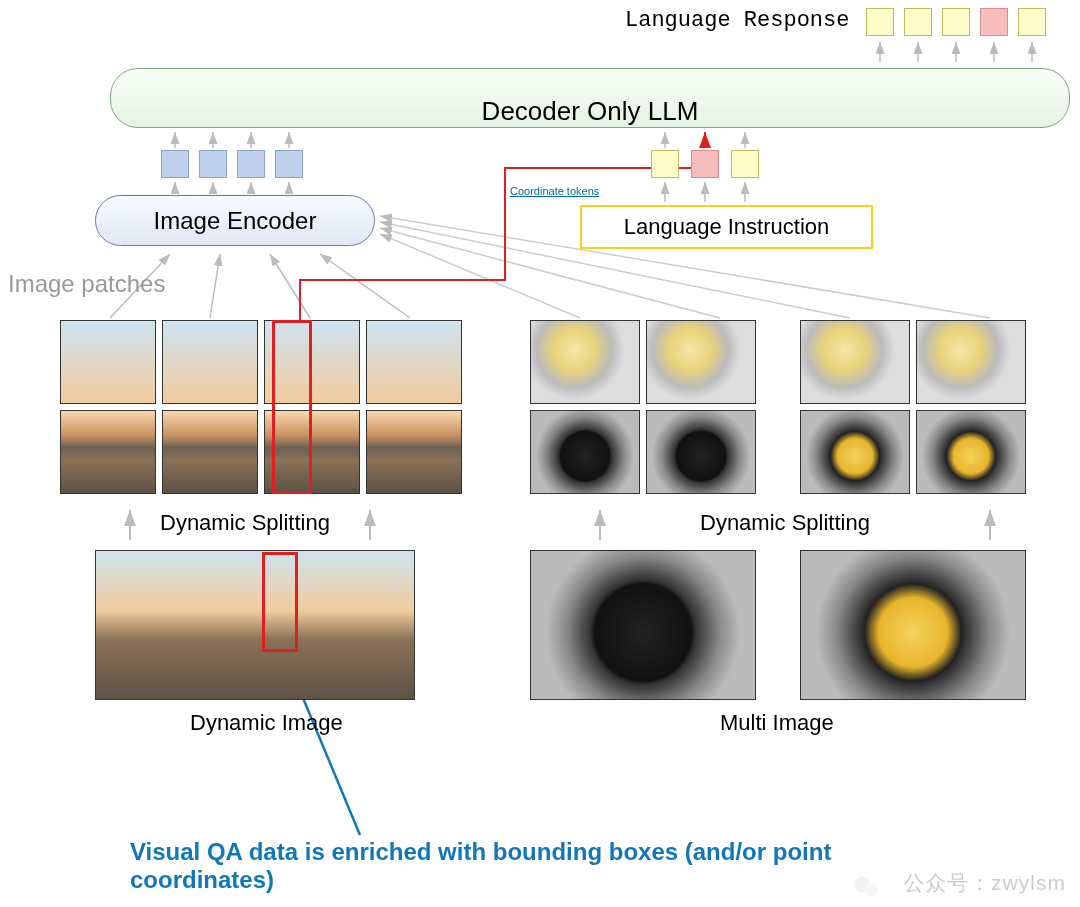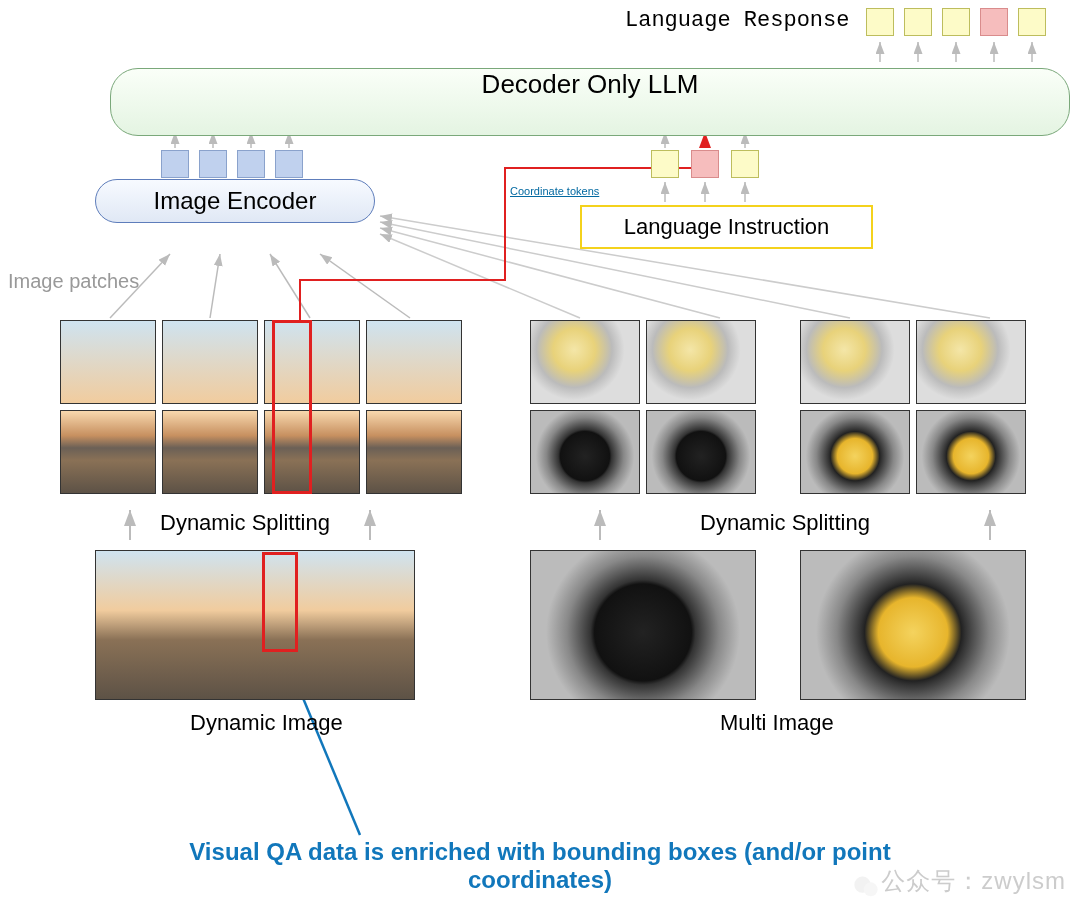"Decoder Only LLM" .decoder { align-items: flex-start -> flex-end; height: 68px -> 60px }
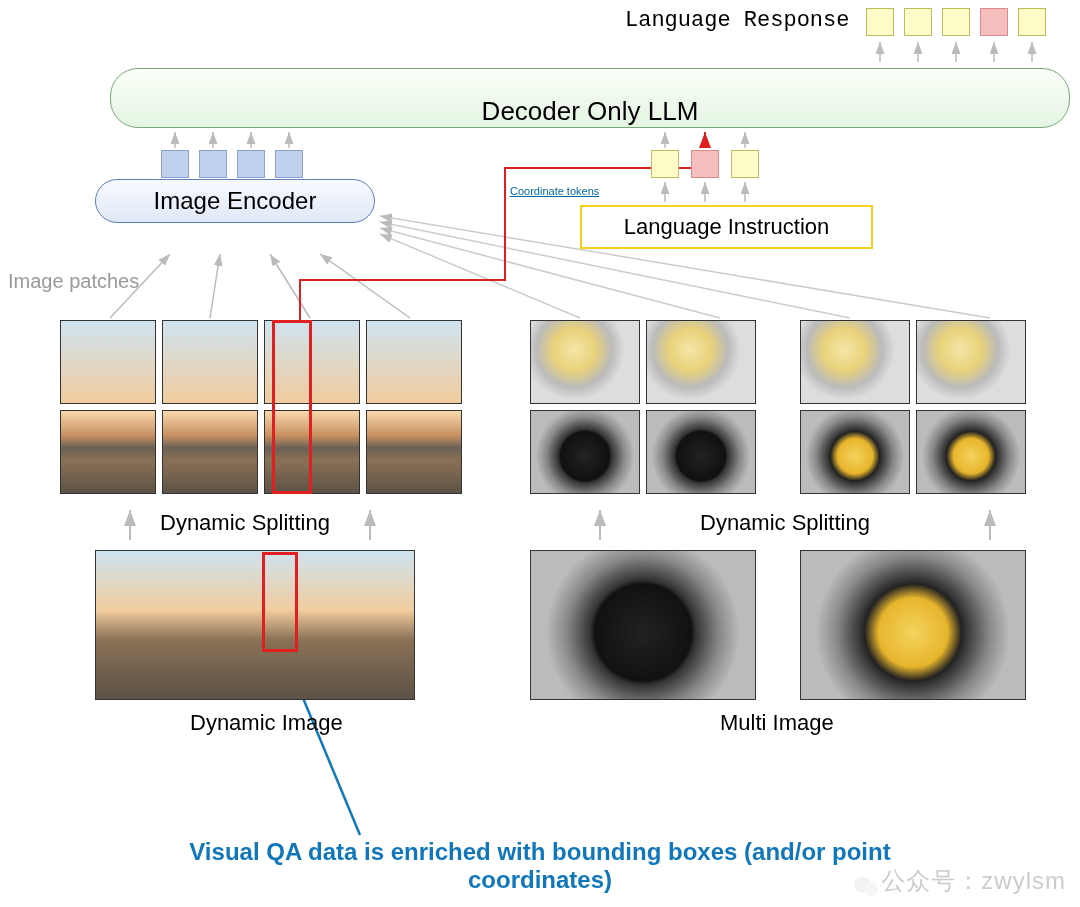"Image Encoder" .encoder { height: 44px -> 51px; top: 179px -> 195px }
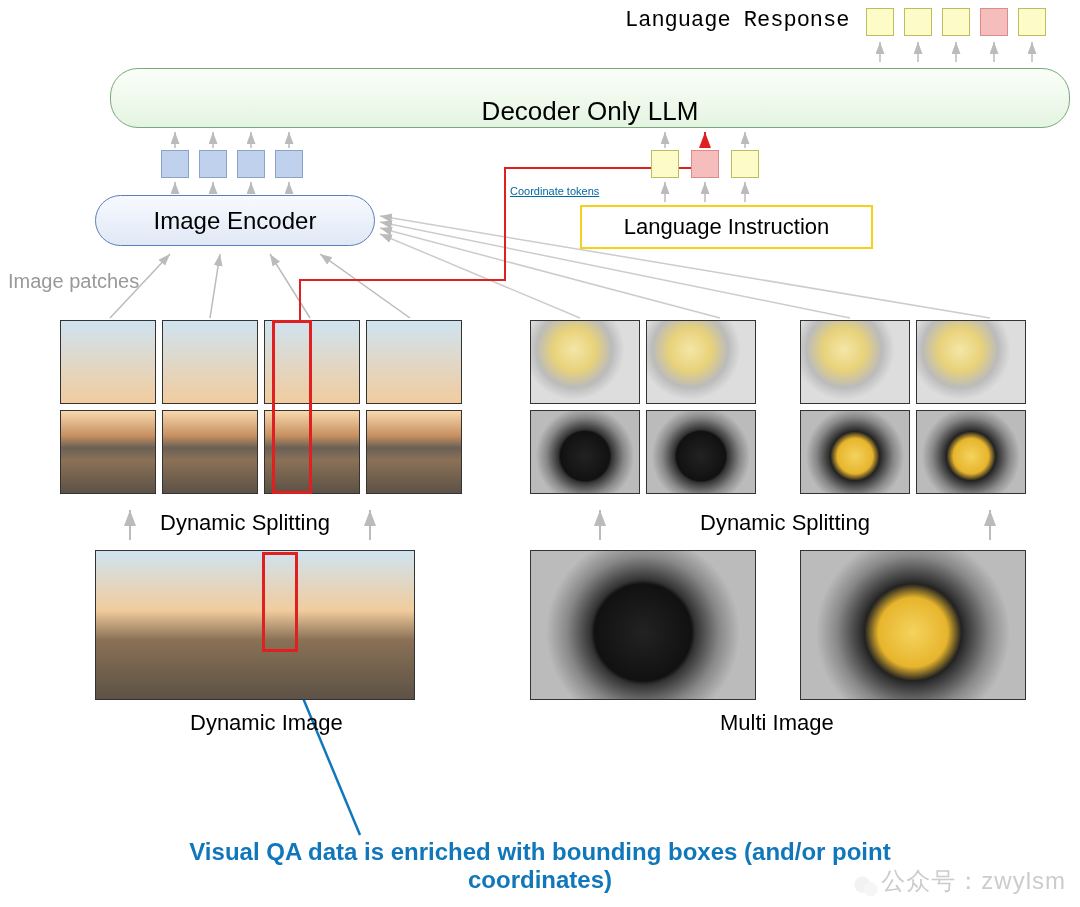"Image patches" .gray { font-size: 20px -> 24px }
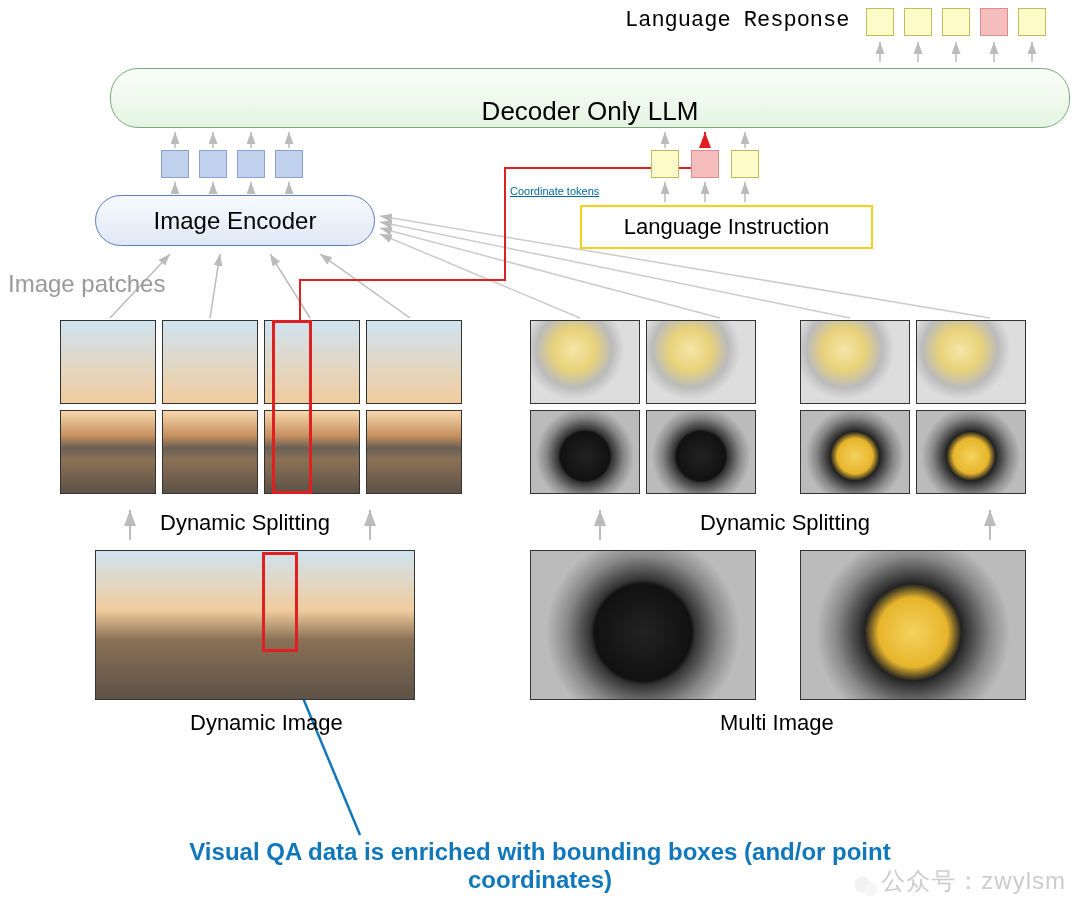"Visual QA data is enriched" .qa-caption { text-align: center -> none }
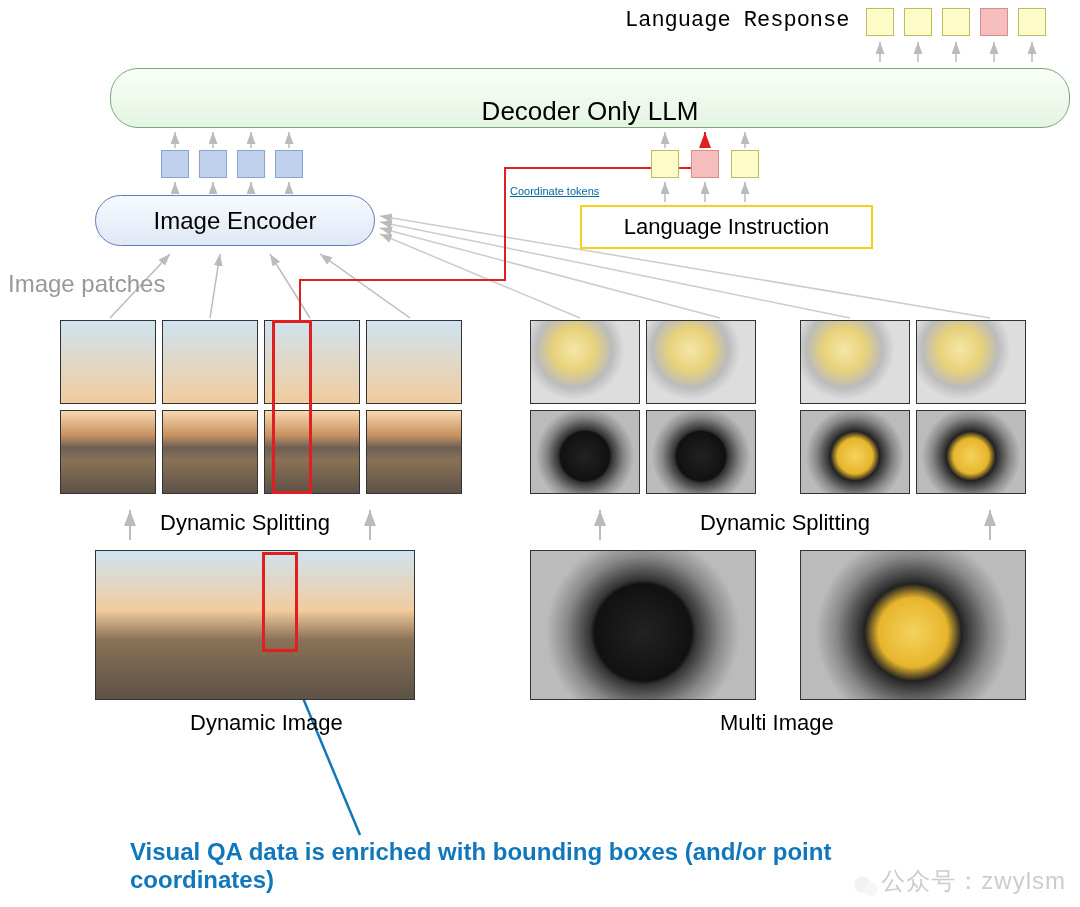"公众号：zwylsm" .watermark { font-size: 24px -> 21px }
